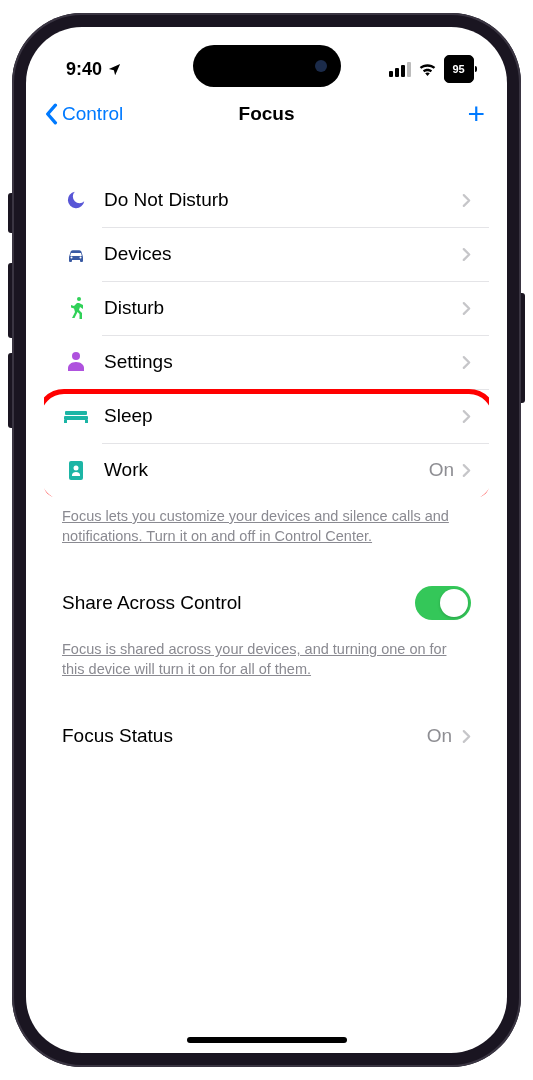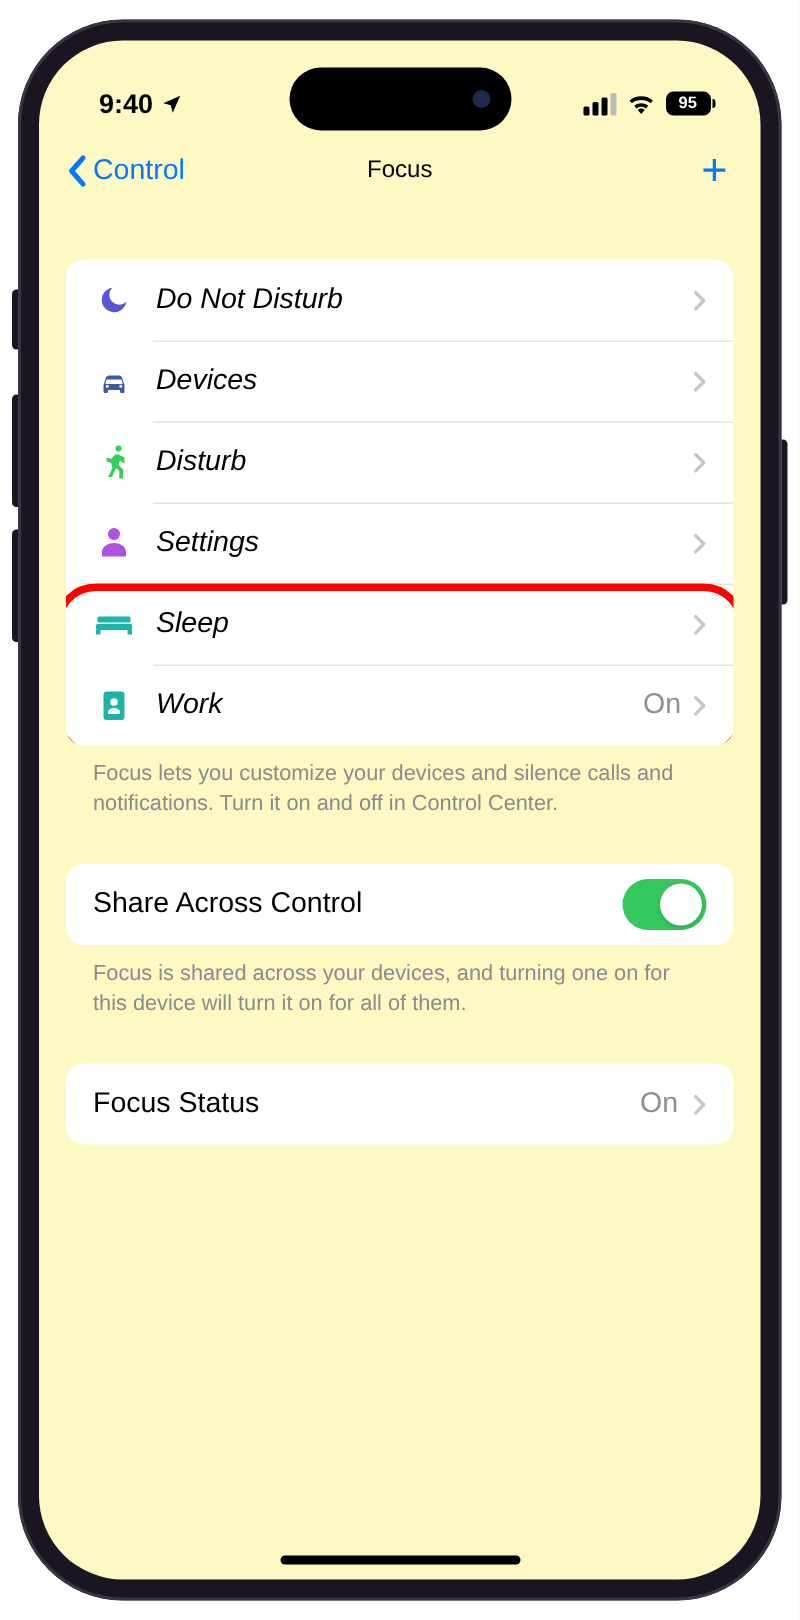"9:40" .screen { background: #fef9c3 -> #ffffff }
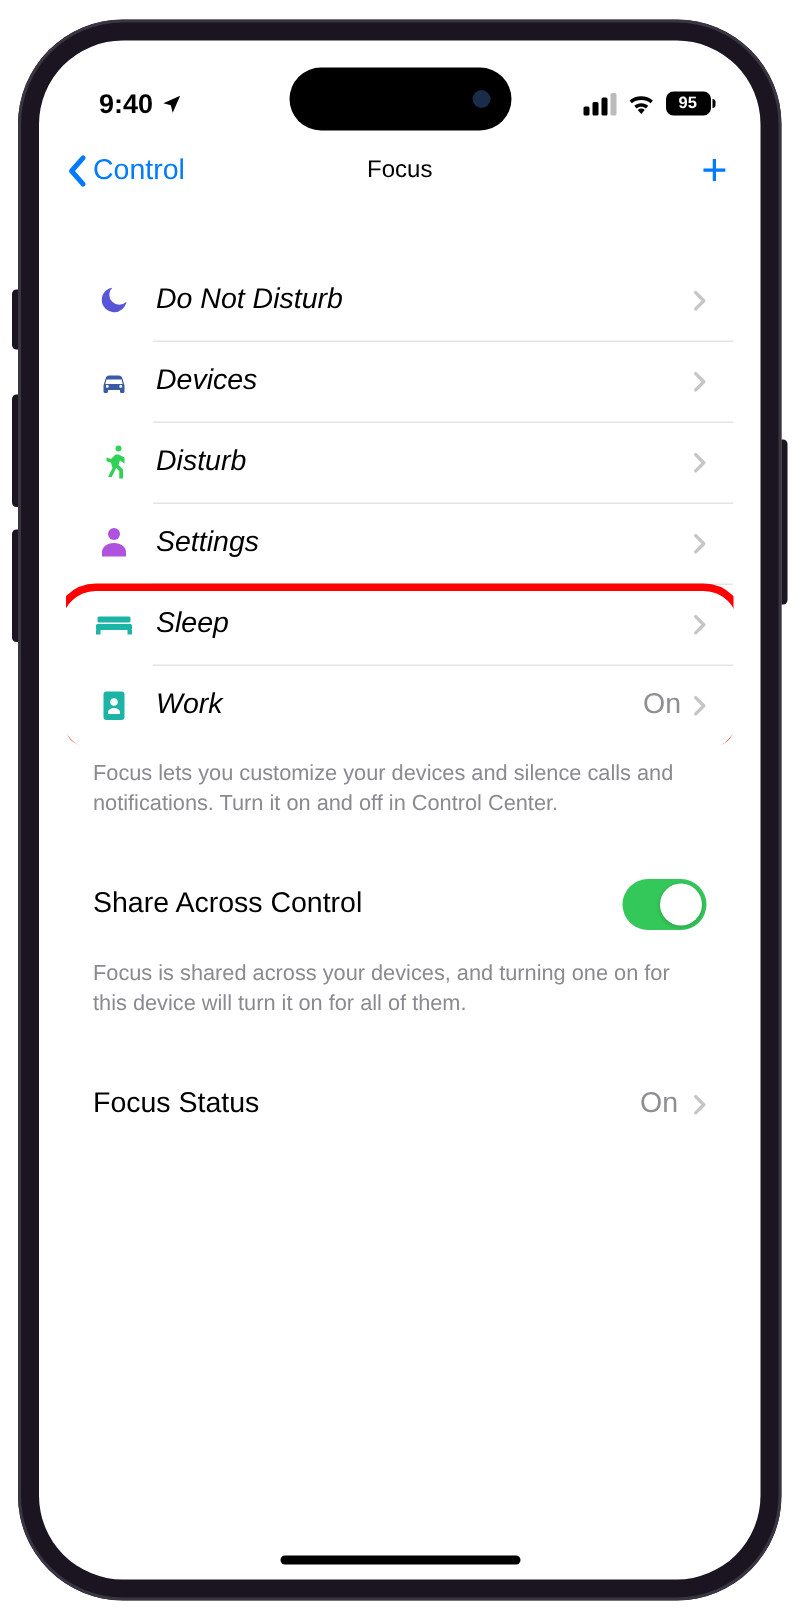"95" .battery-body { height: 16px -> 28px }
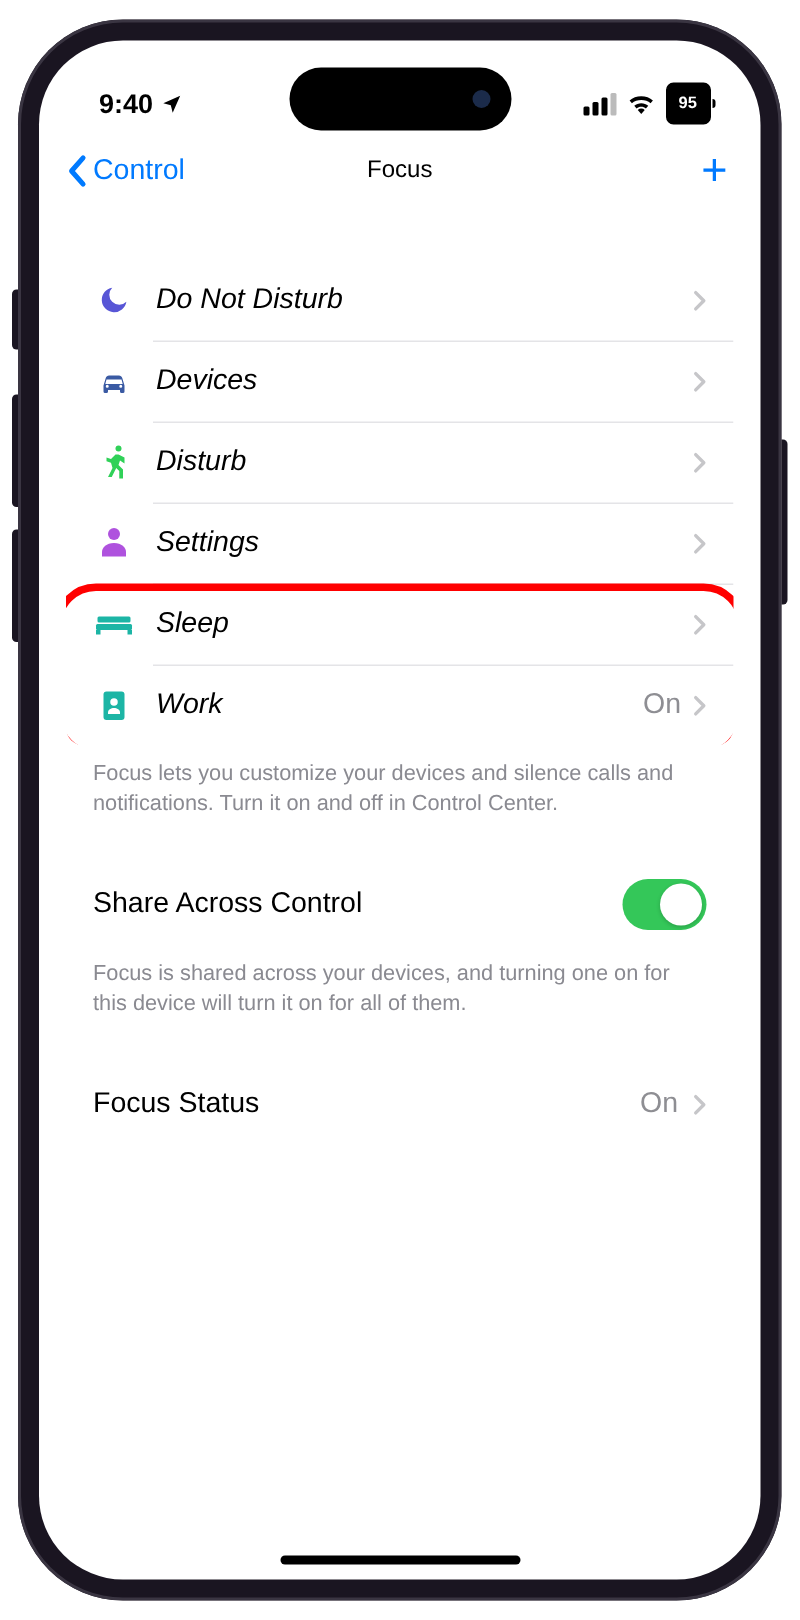"Focus" .nav-title { font-size: 16px -> 19px; font-weight: 400 -> 700 }
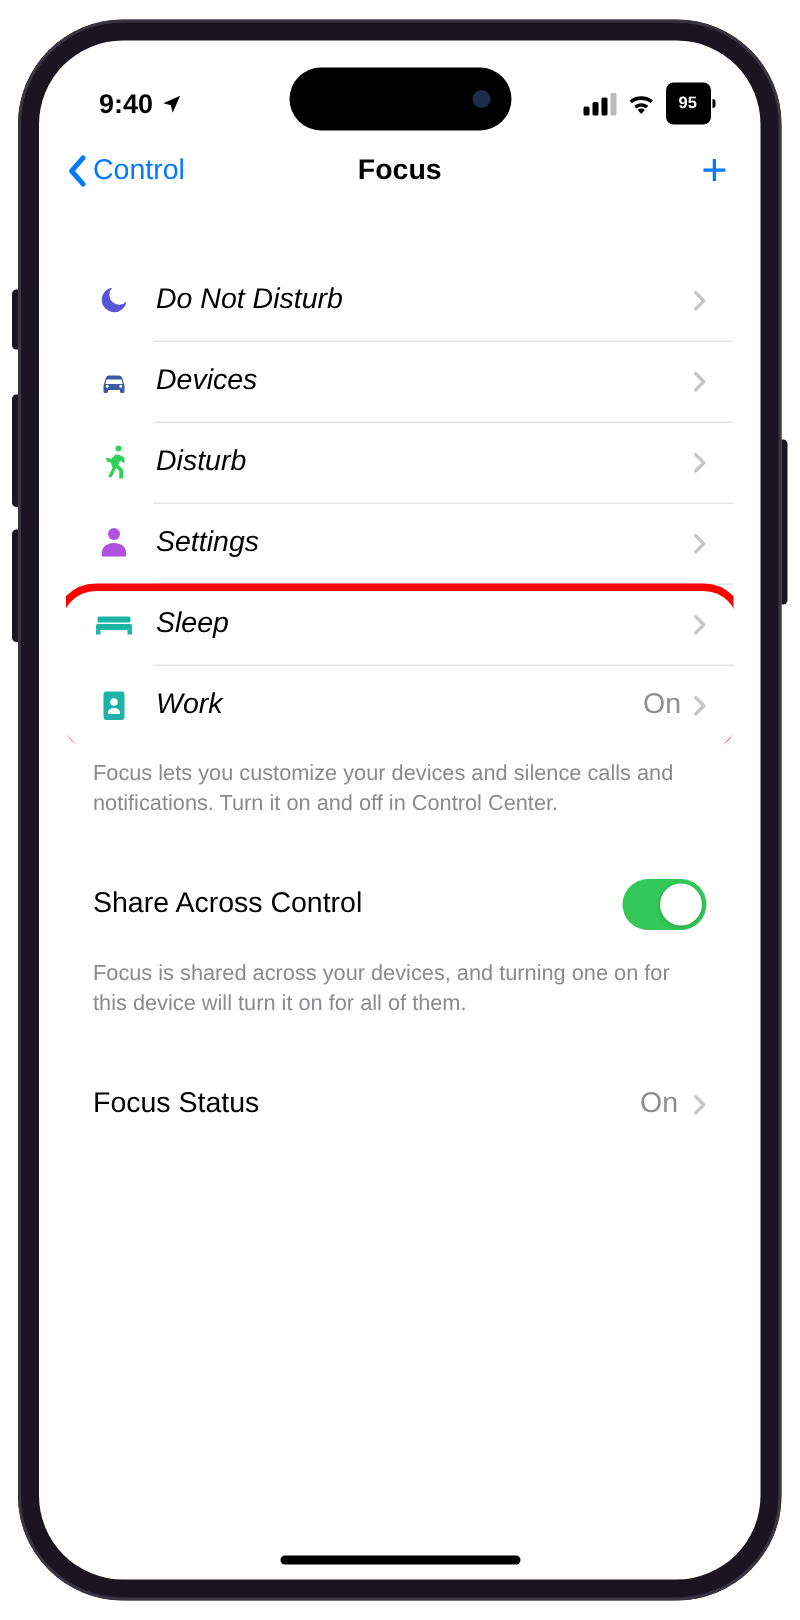"Do Not Disturb" .row-label { font-style: italic -> none }
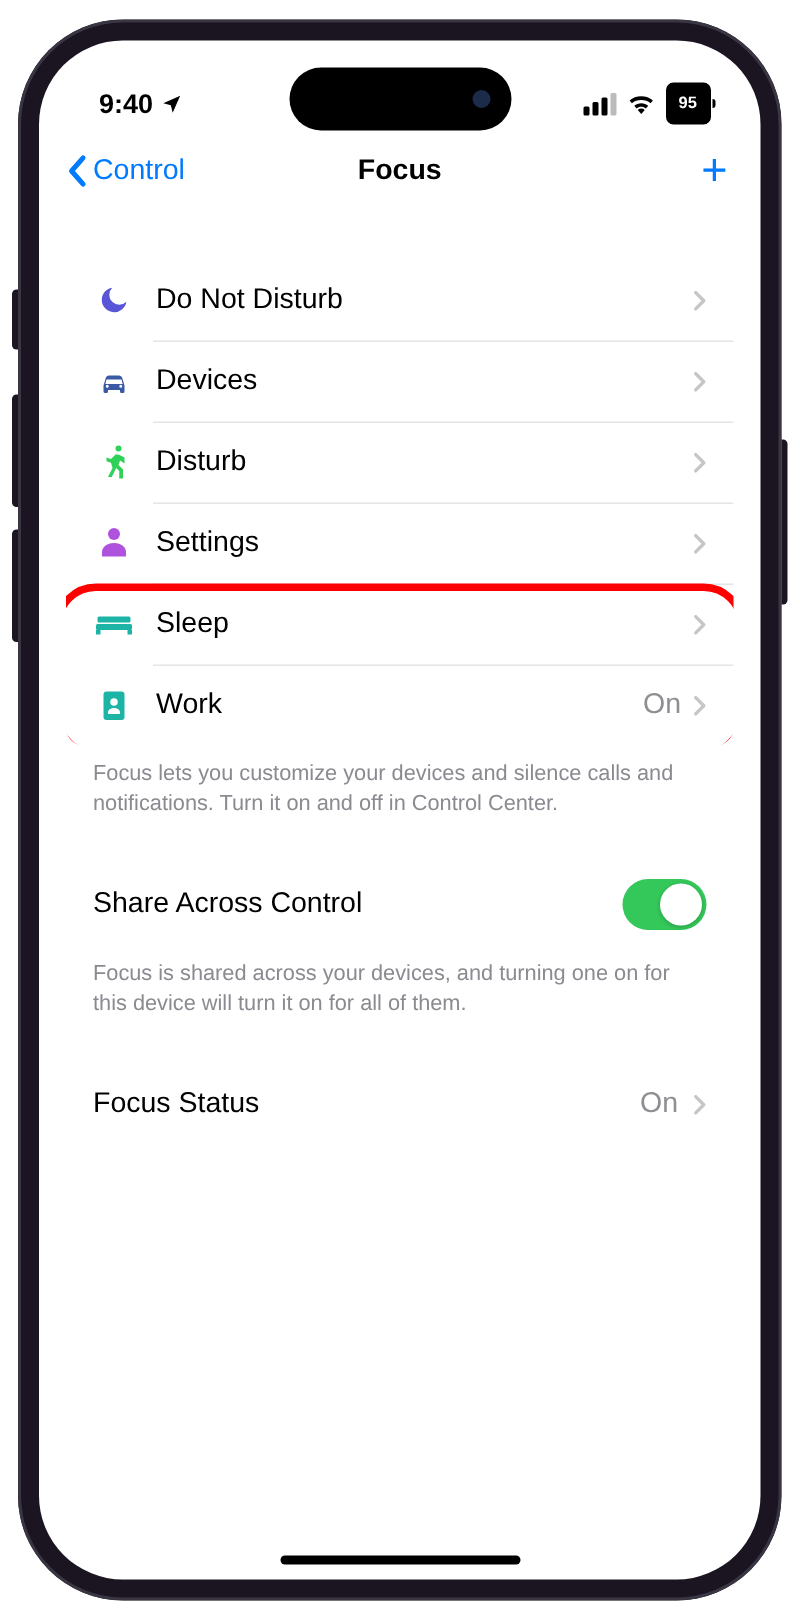"Focus lets you customize your" .footer-text { text-decoration: none -> underline }
